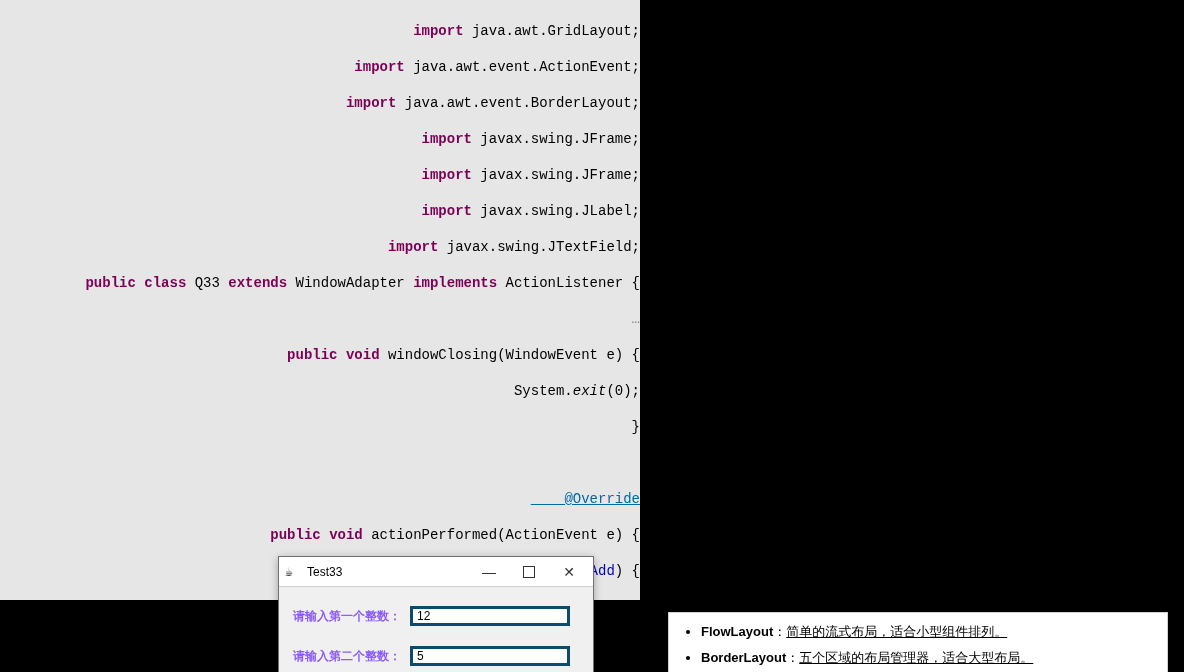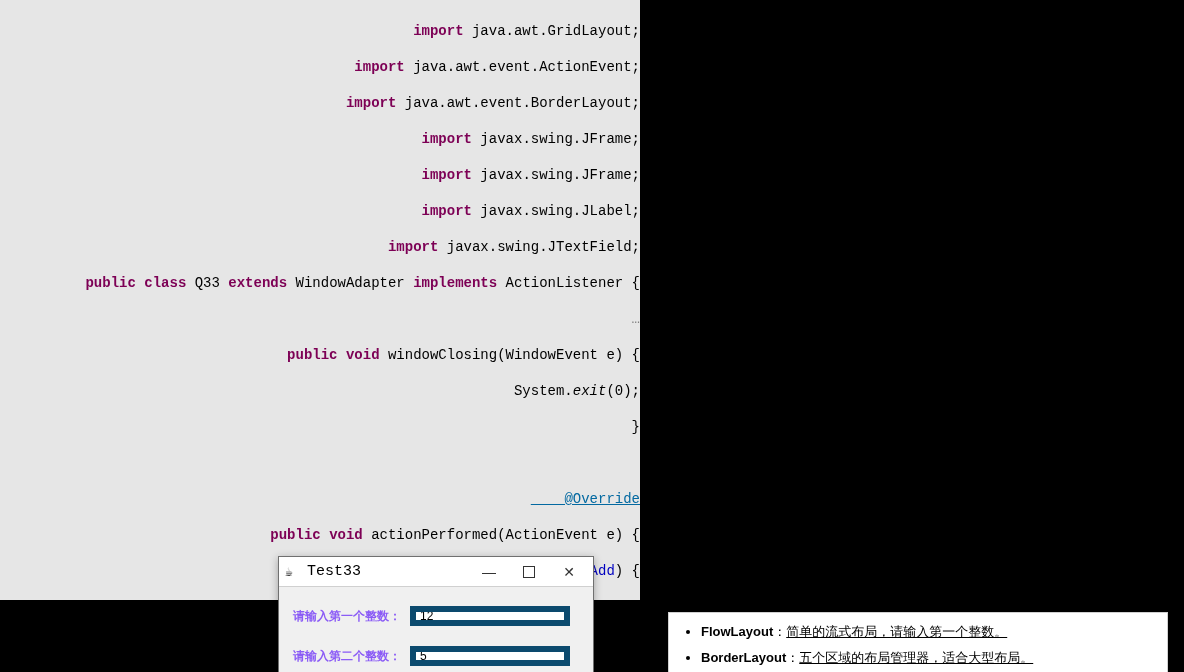"Test33" .title-text { font-family: Liberation Mono, monospace -> Liberation Sans, sans-serif; font-size: 15px -> 12px }
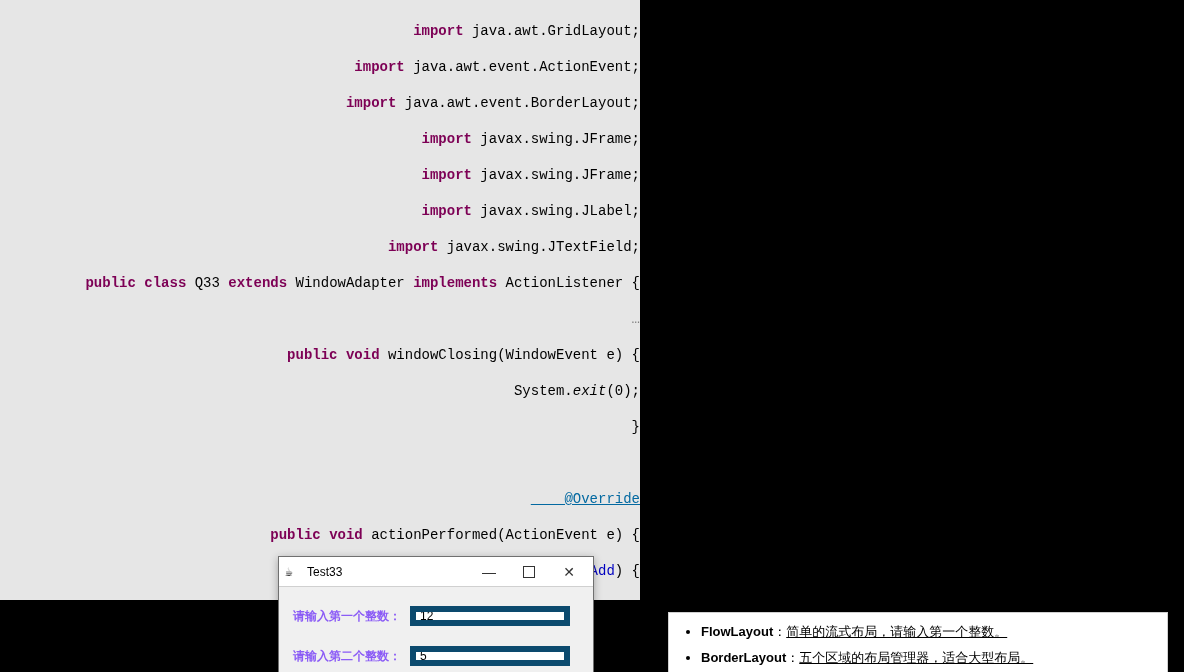"12" .form-input { border: 6px solid #0c4a6e -> 3px solid #0c4a6e }
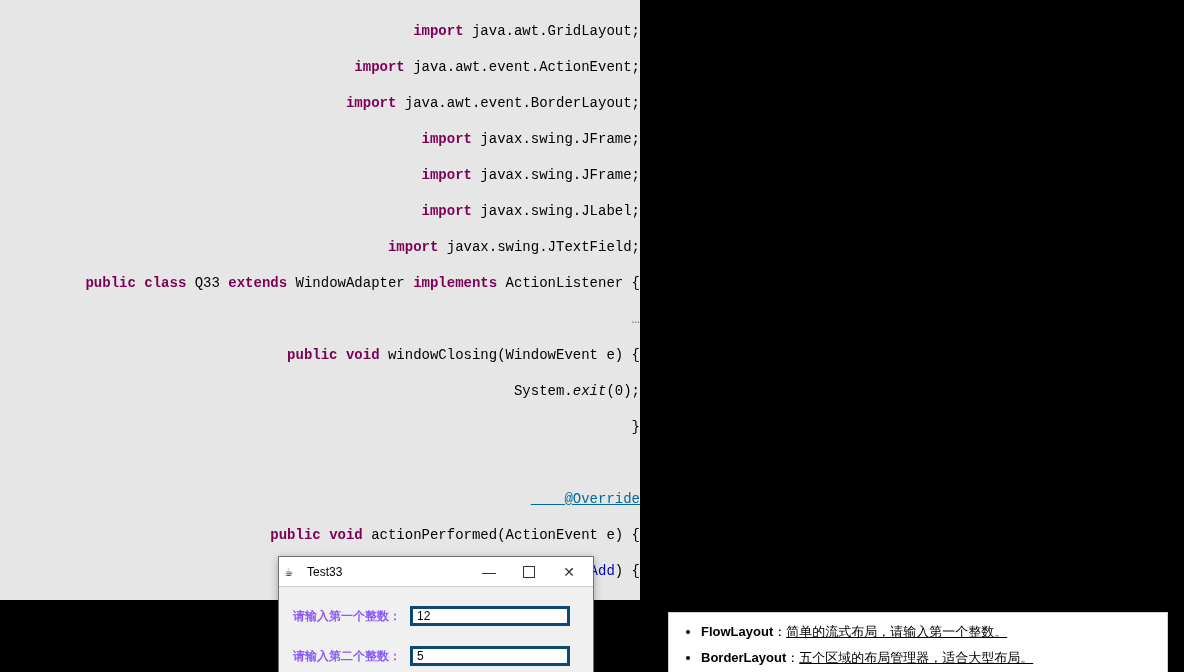"简单的流式布局，请输入第一个整数。" span.info-desc { text: 请输入第一个整数 -> 适合小型组件排列 }
